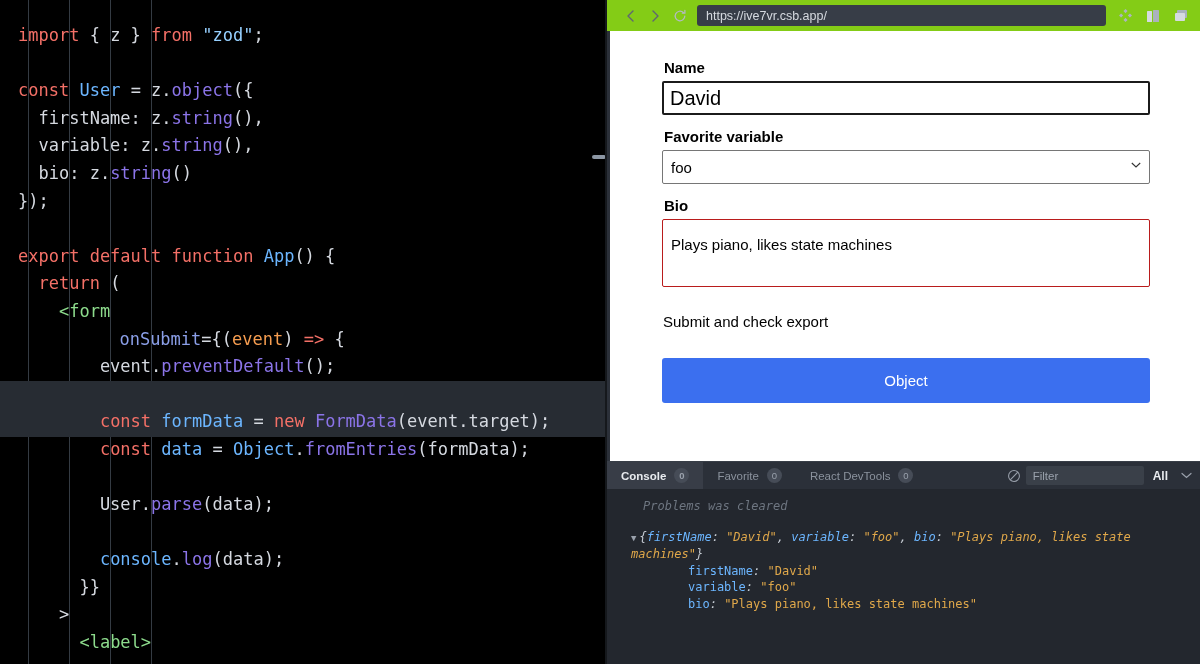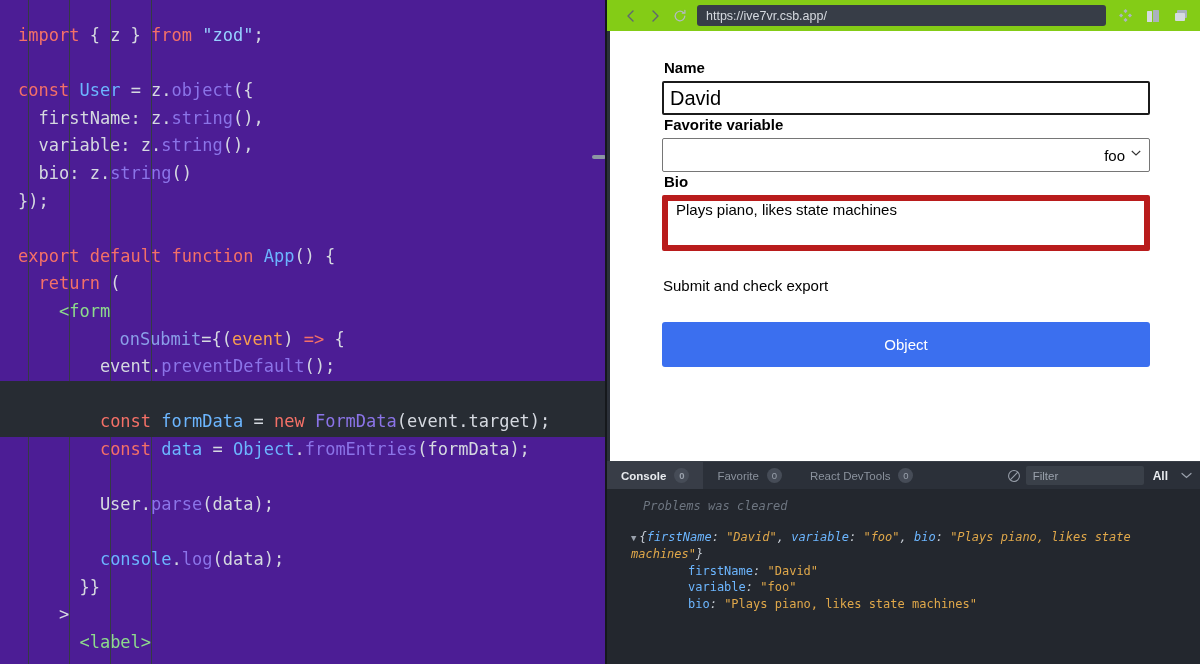"import { z } from" .editor { background: #4c1d95 -> #000000 }
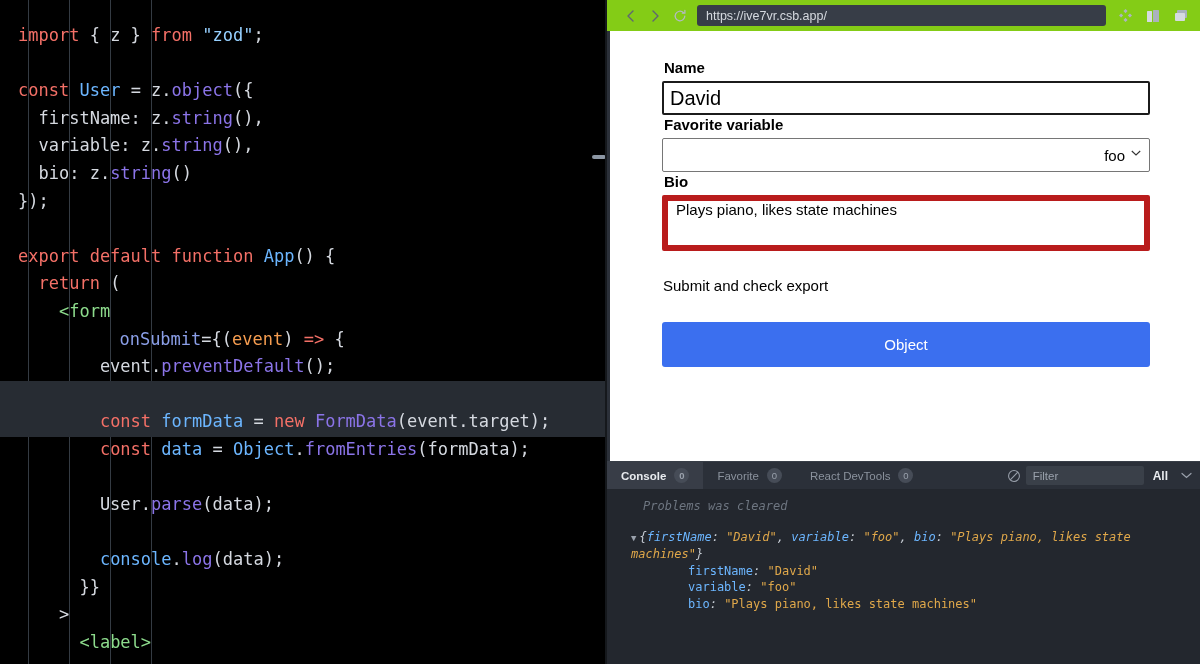"Name" .fgroup { margin-bottom: 1px -> 13px }
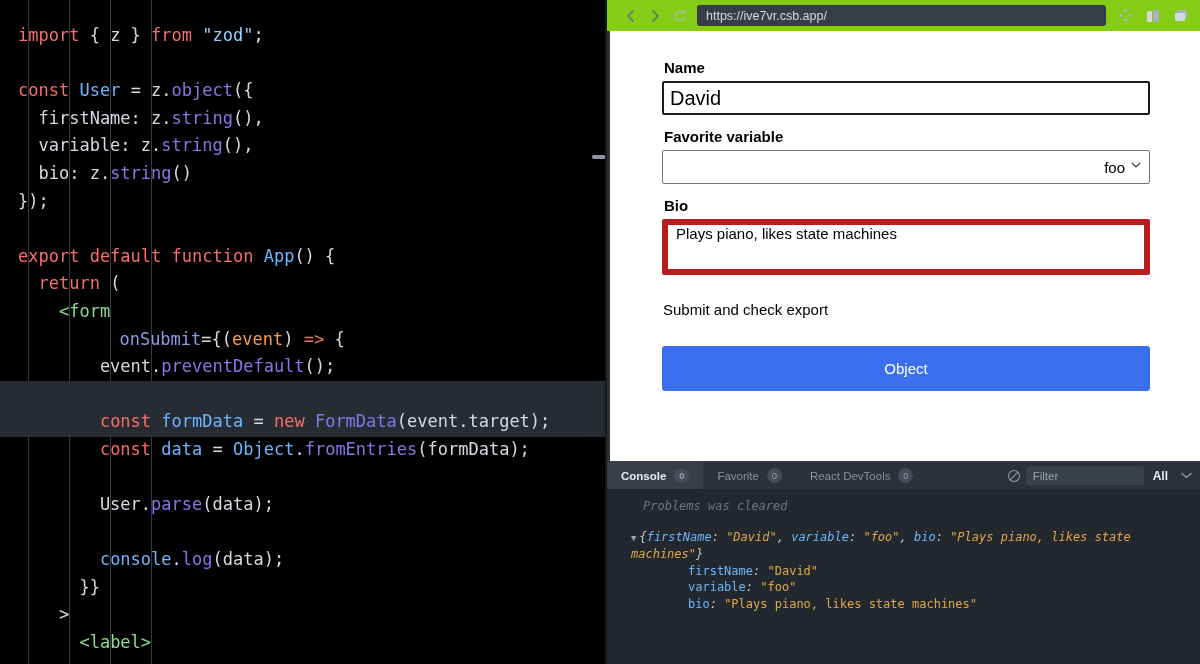"foo" .tselect { text-align: right -> none }
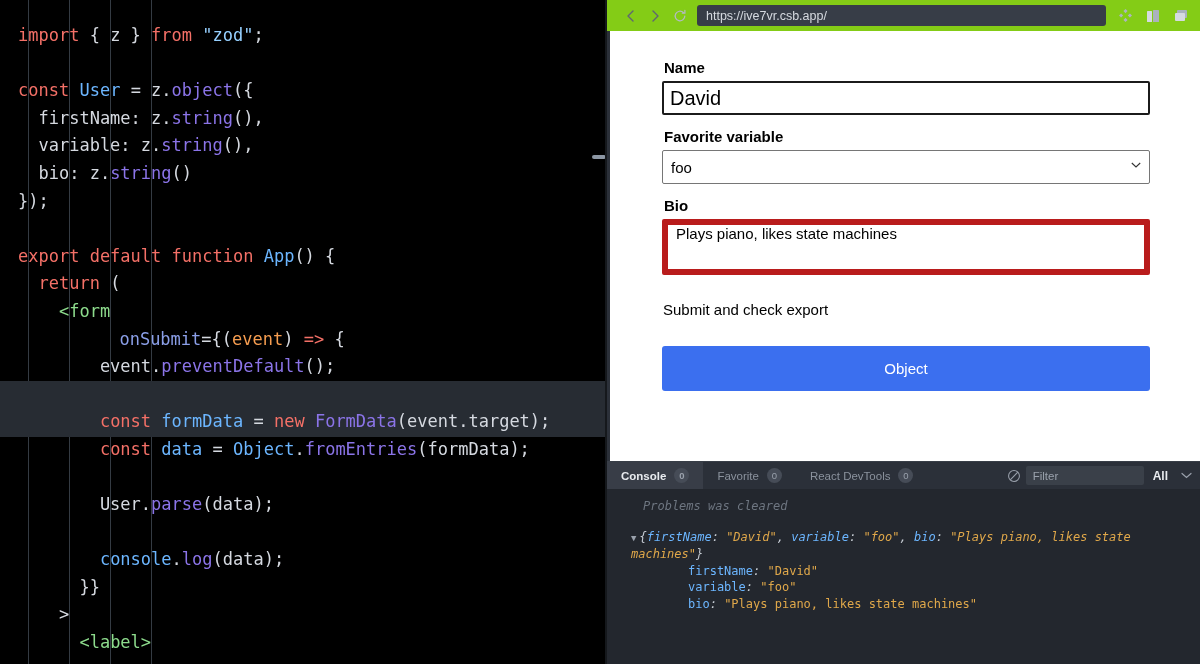"Plays piano, likes state machines" .tarea { border: 6px solid #b91c1c -> 1px solid #b91c1c; height: 56px -> 68px; padding: 0 8px -> 16px 8px }
